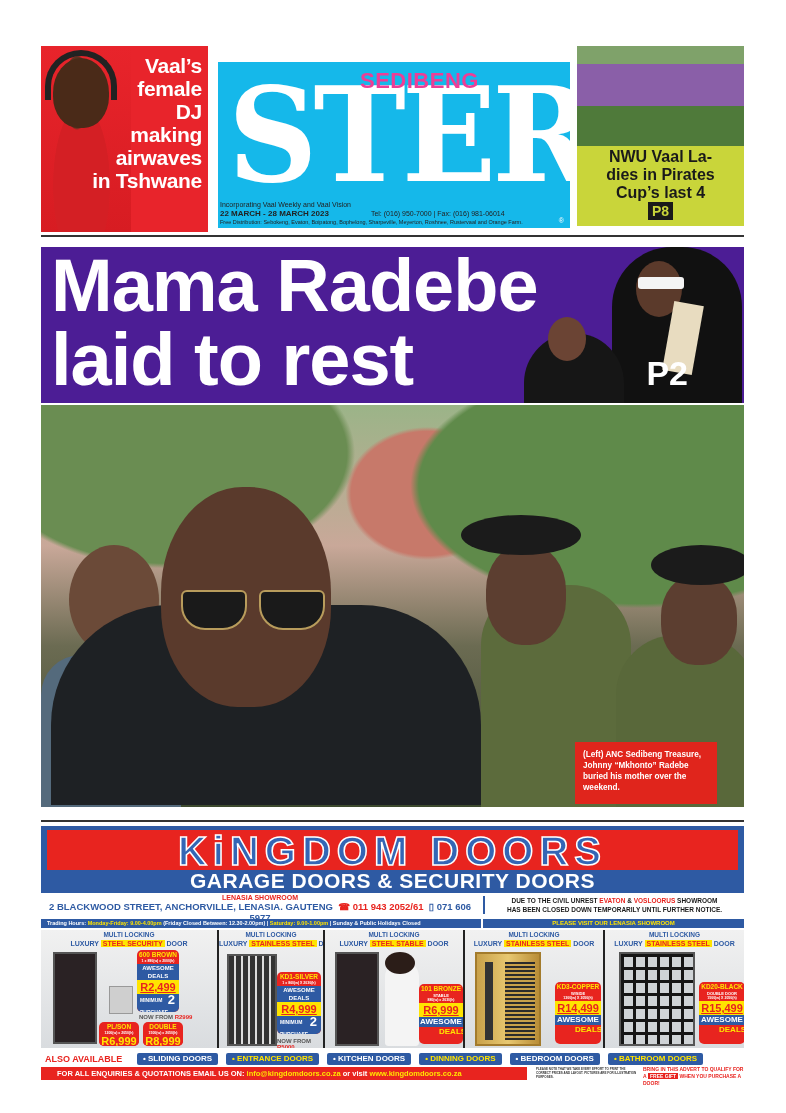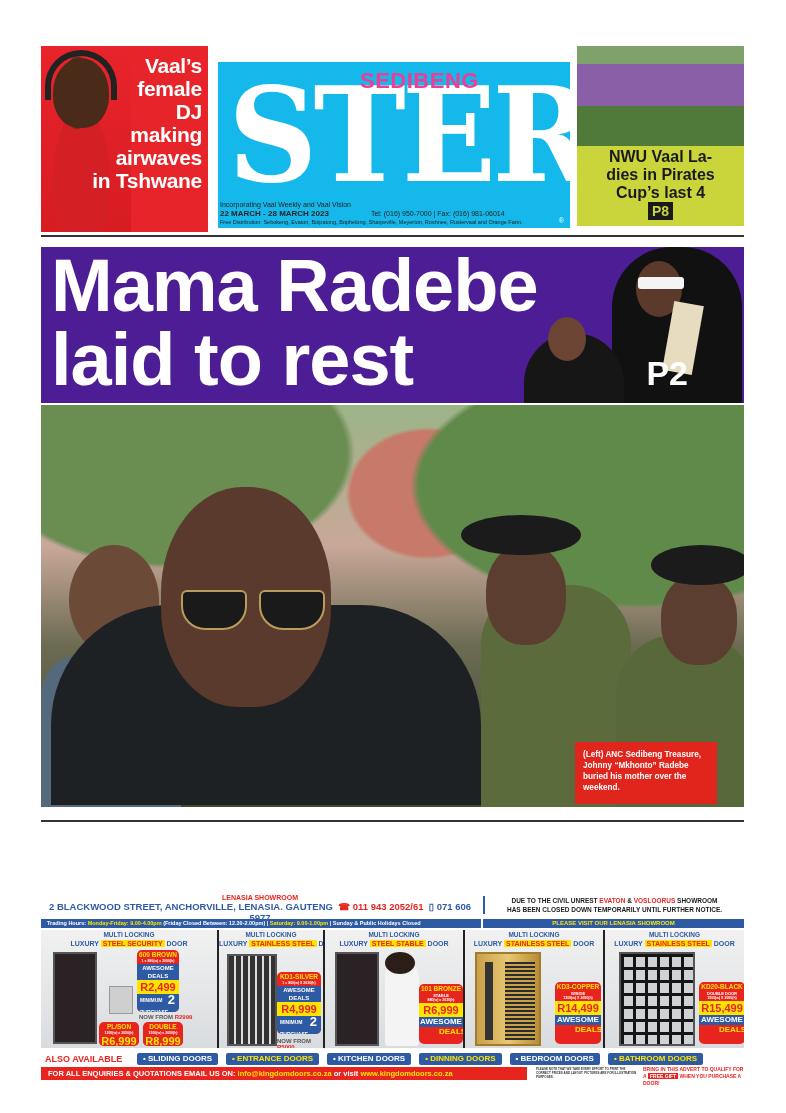"KiNGDOM DOORS" div.banner { html: none -> <div> <div></div> <div>KiNGDOM DOORS</div> <div>GARAGE DOORS &amp; SECURITY DOORS</div> </div> }
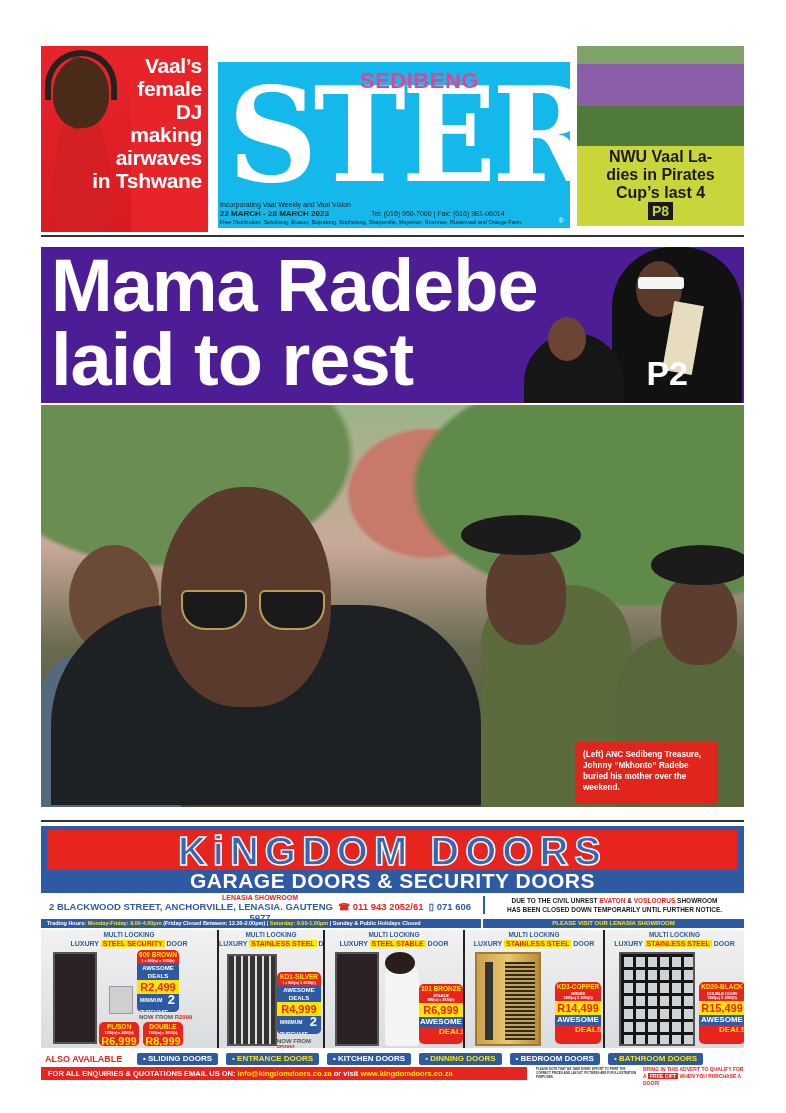"R2,499" #ad .badge .price { text-decoration: none -> underline }
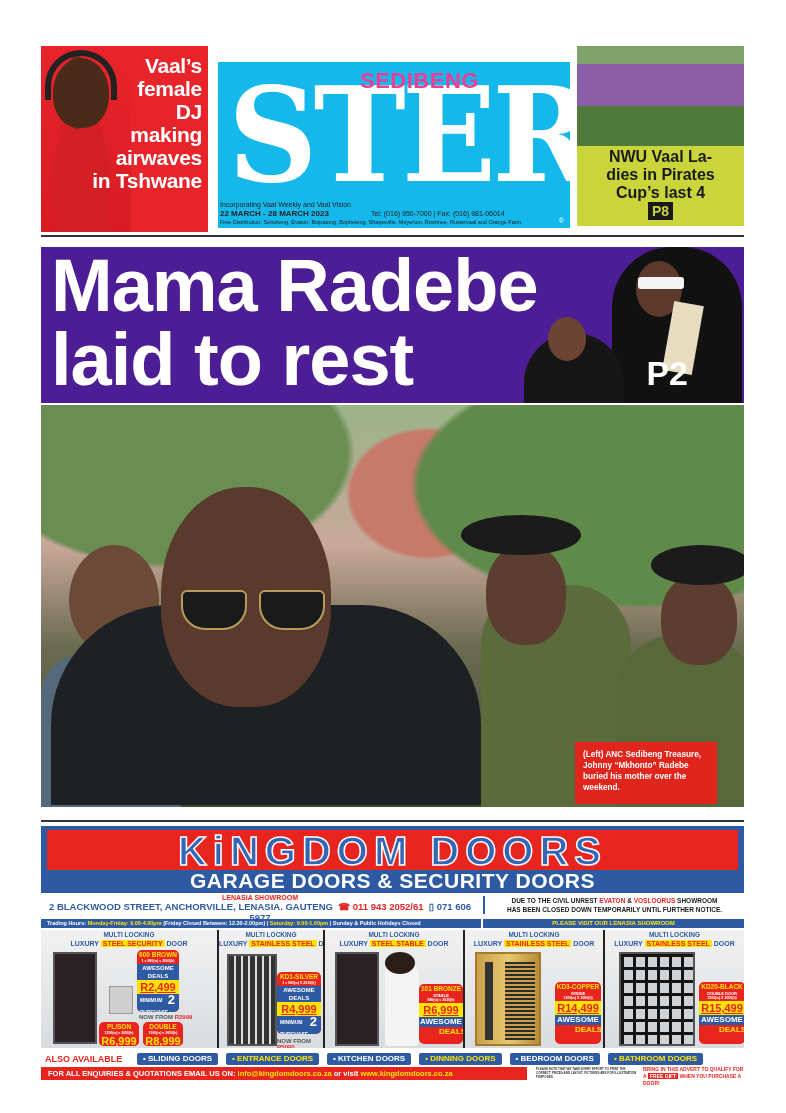"FOR ALL ENQUIRIES & QUOTATIONS" #ad .email { padding-left: 7px -> 16px }
